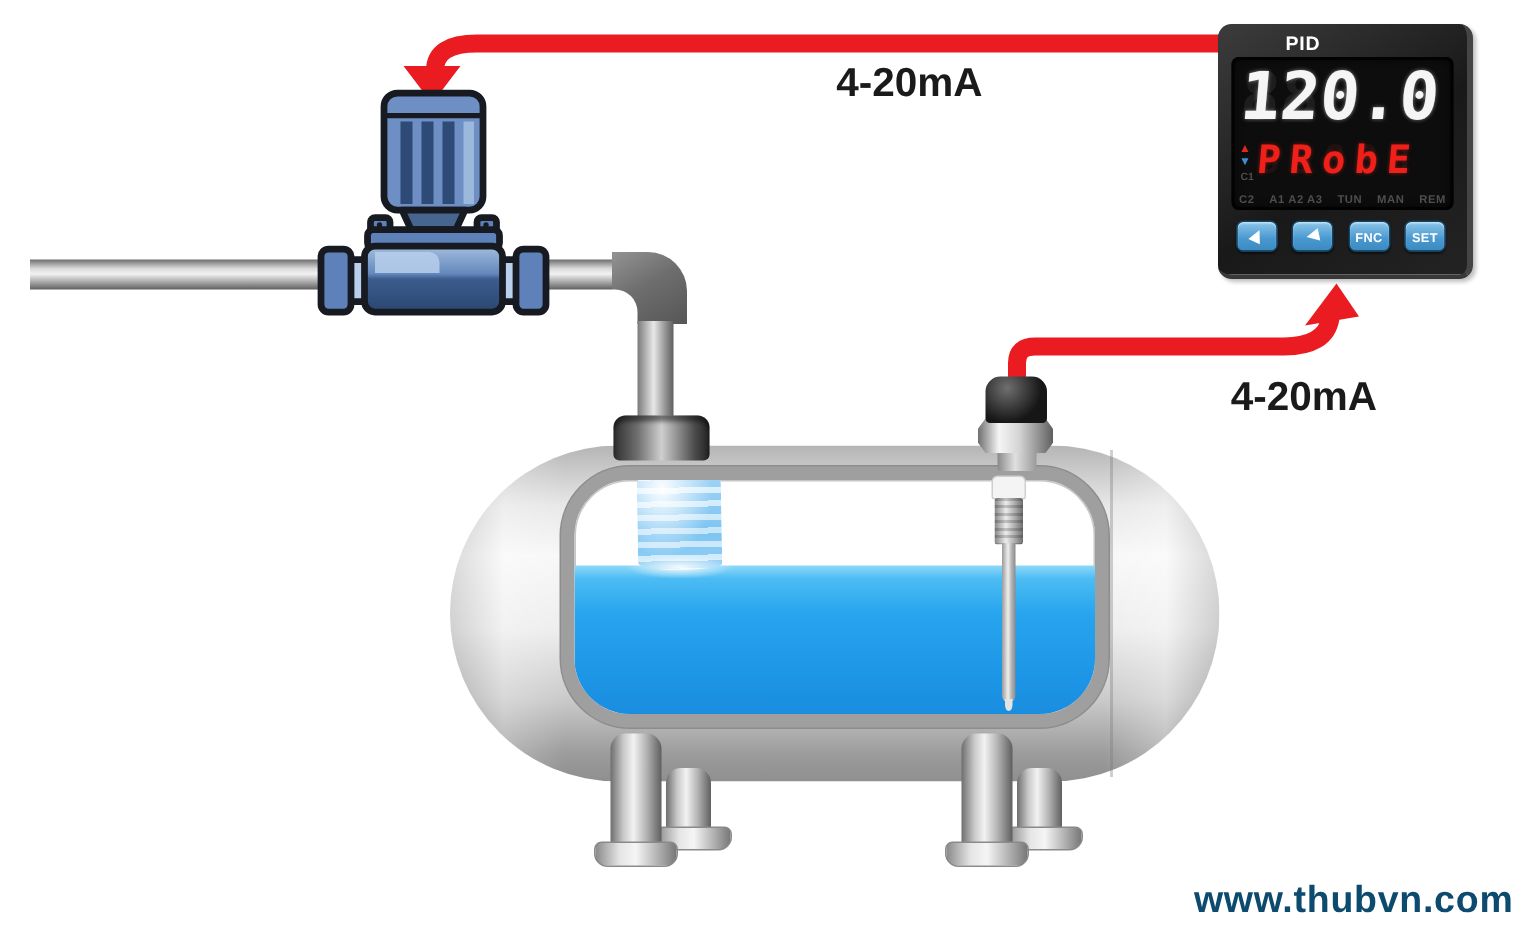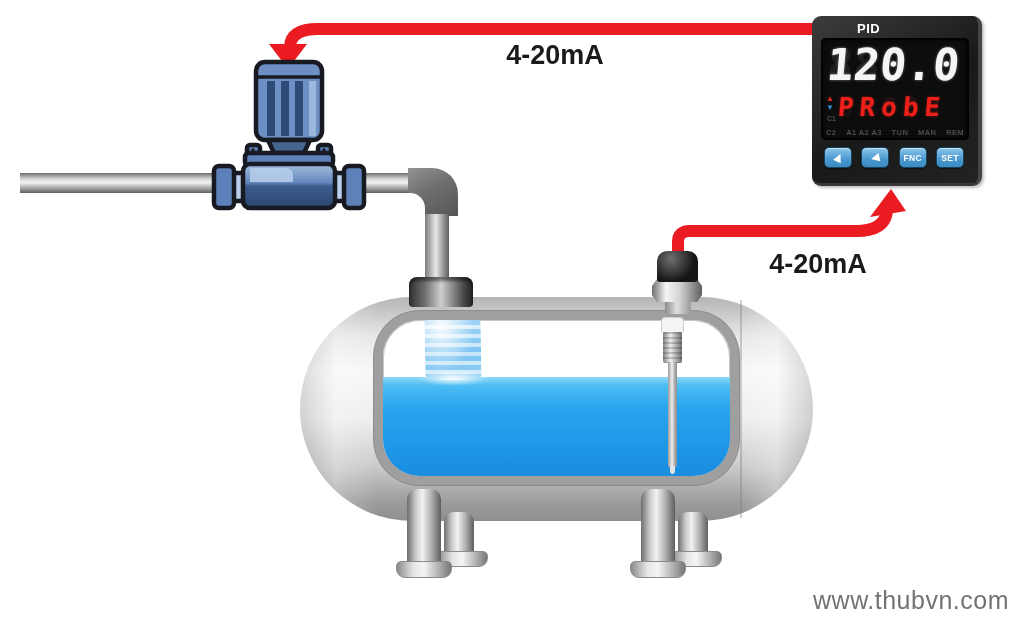"4-20mA" .sig-label { text-align: center -> right }
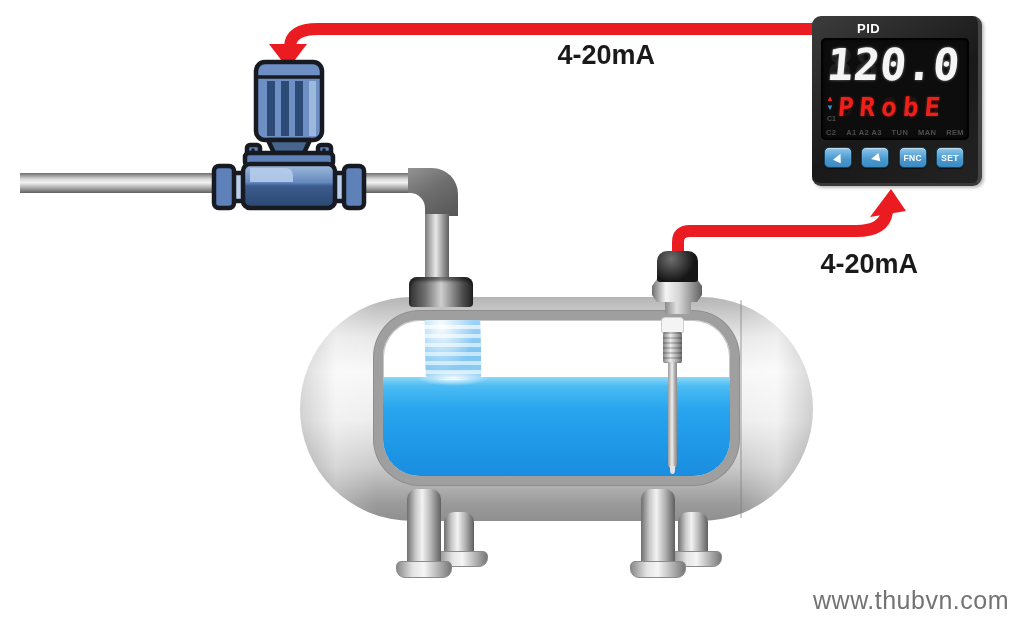"www.thubvn.com" .watermark { color: #737373 -> #0c4a6e; font-weight: normal -> bold }
